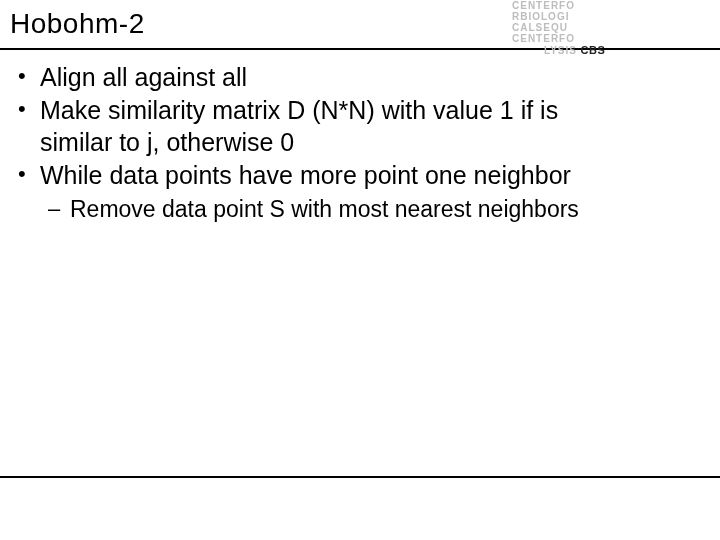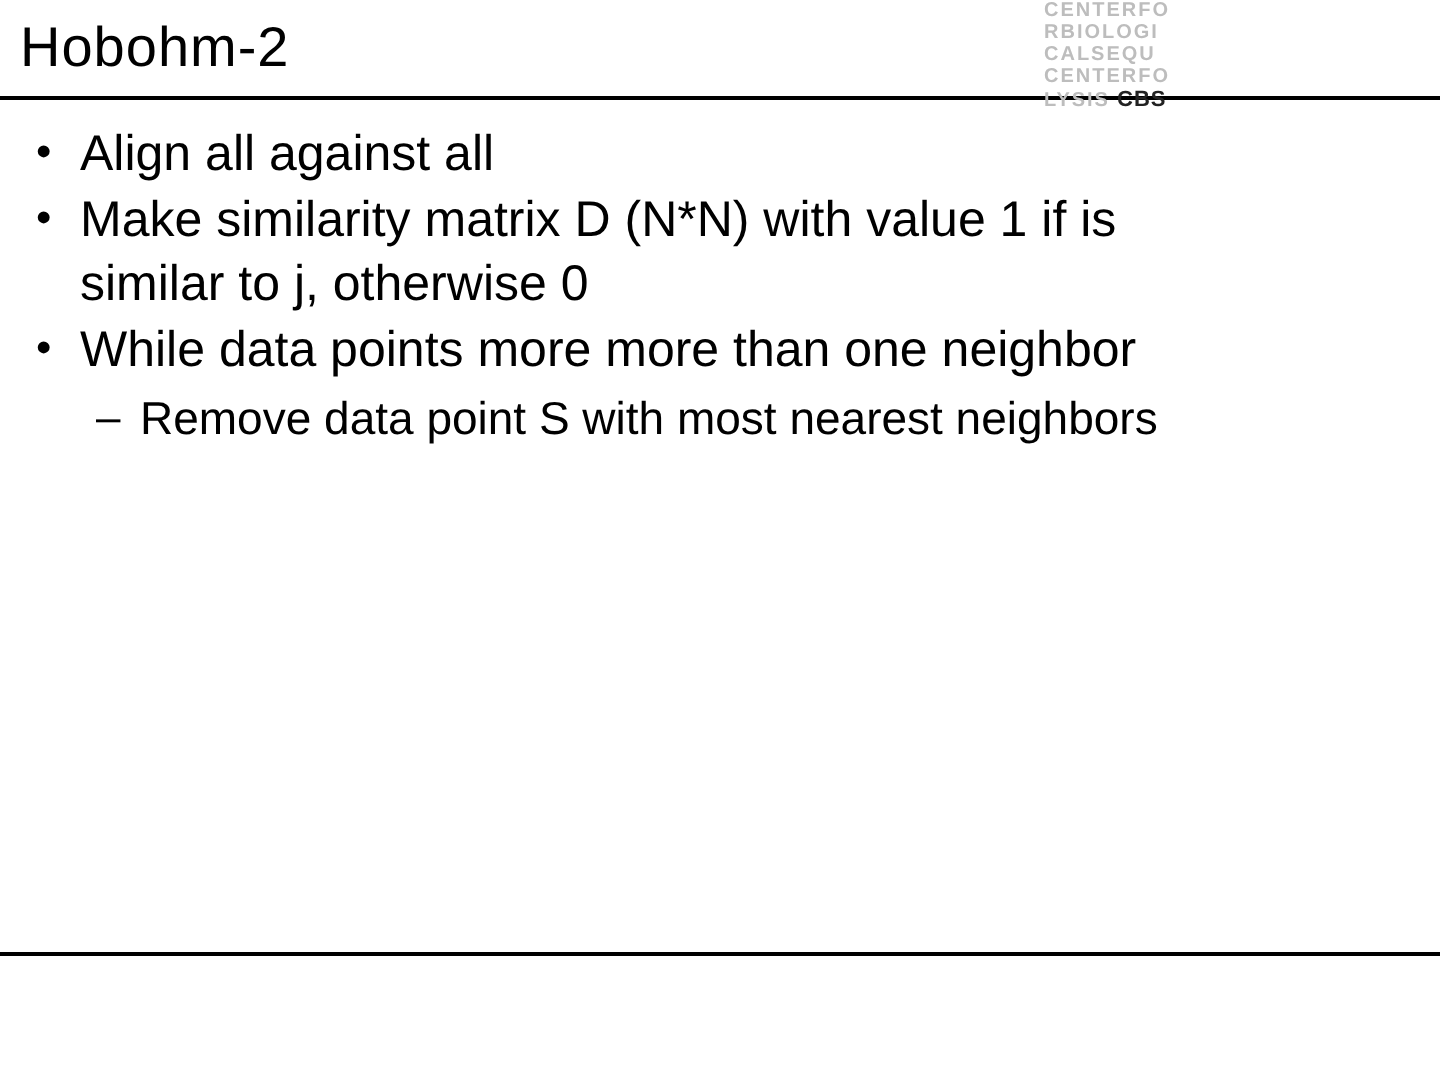"CENTERFO" .logo { right: 4px -> 14px }
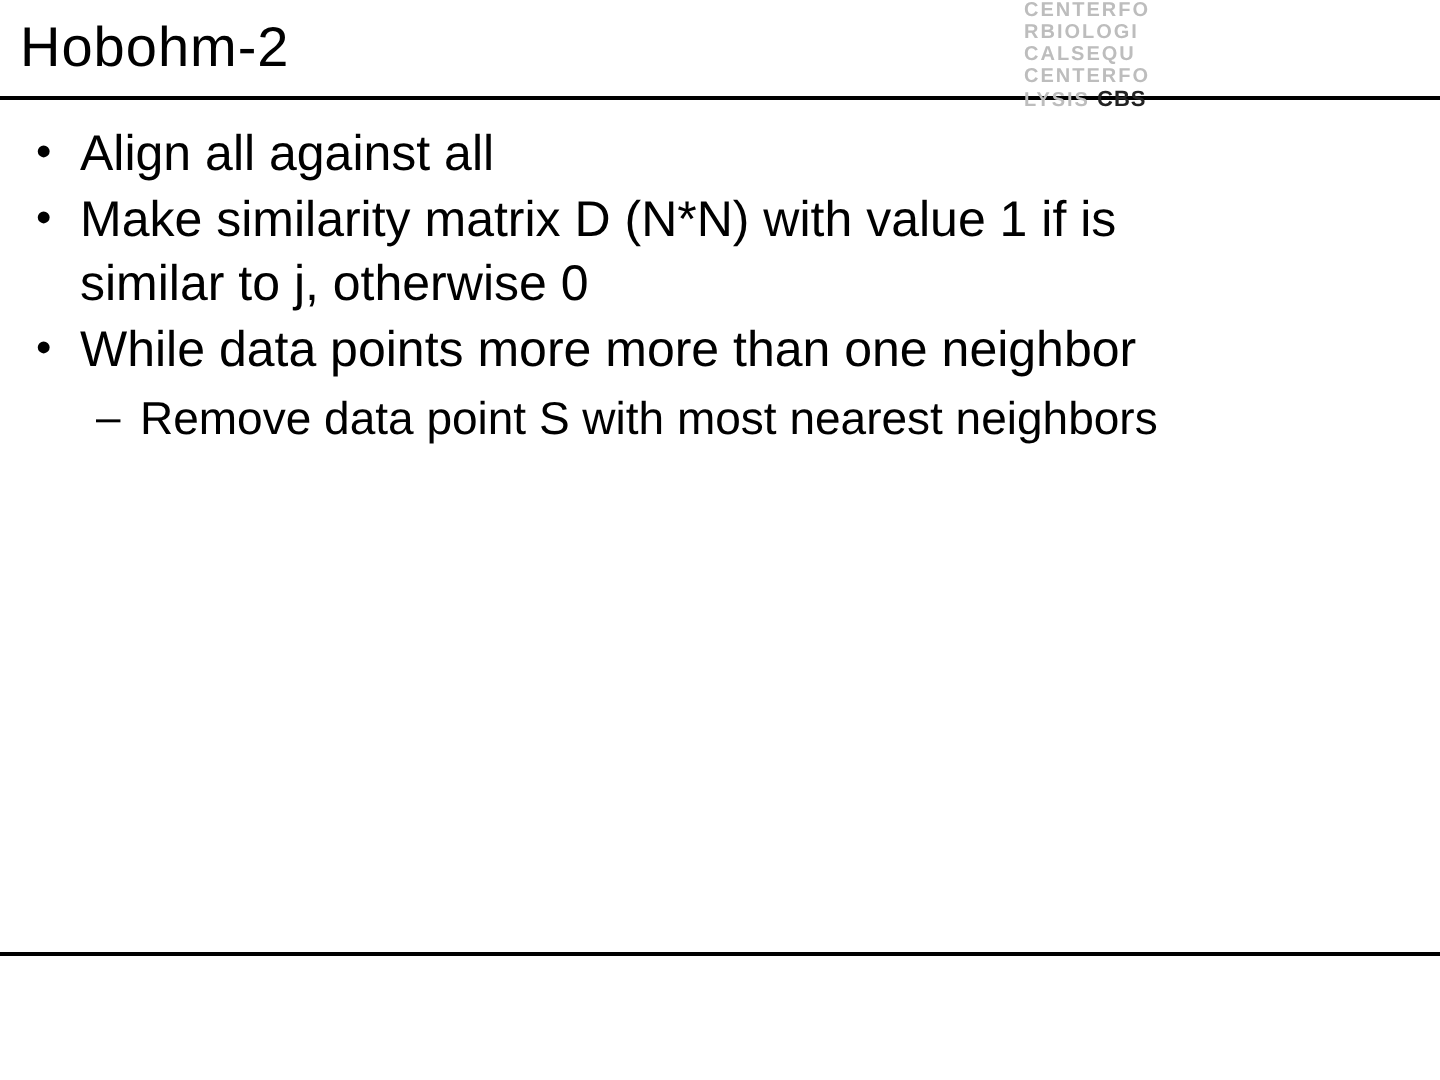"LYSIS" span { margin-left: none -> 32px }
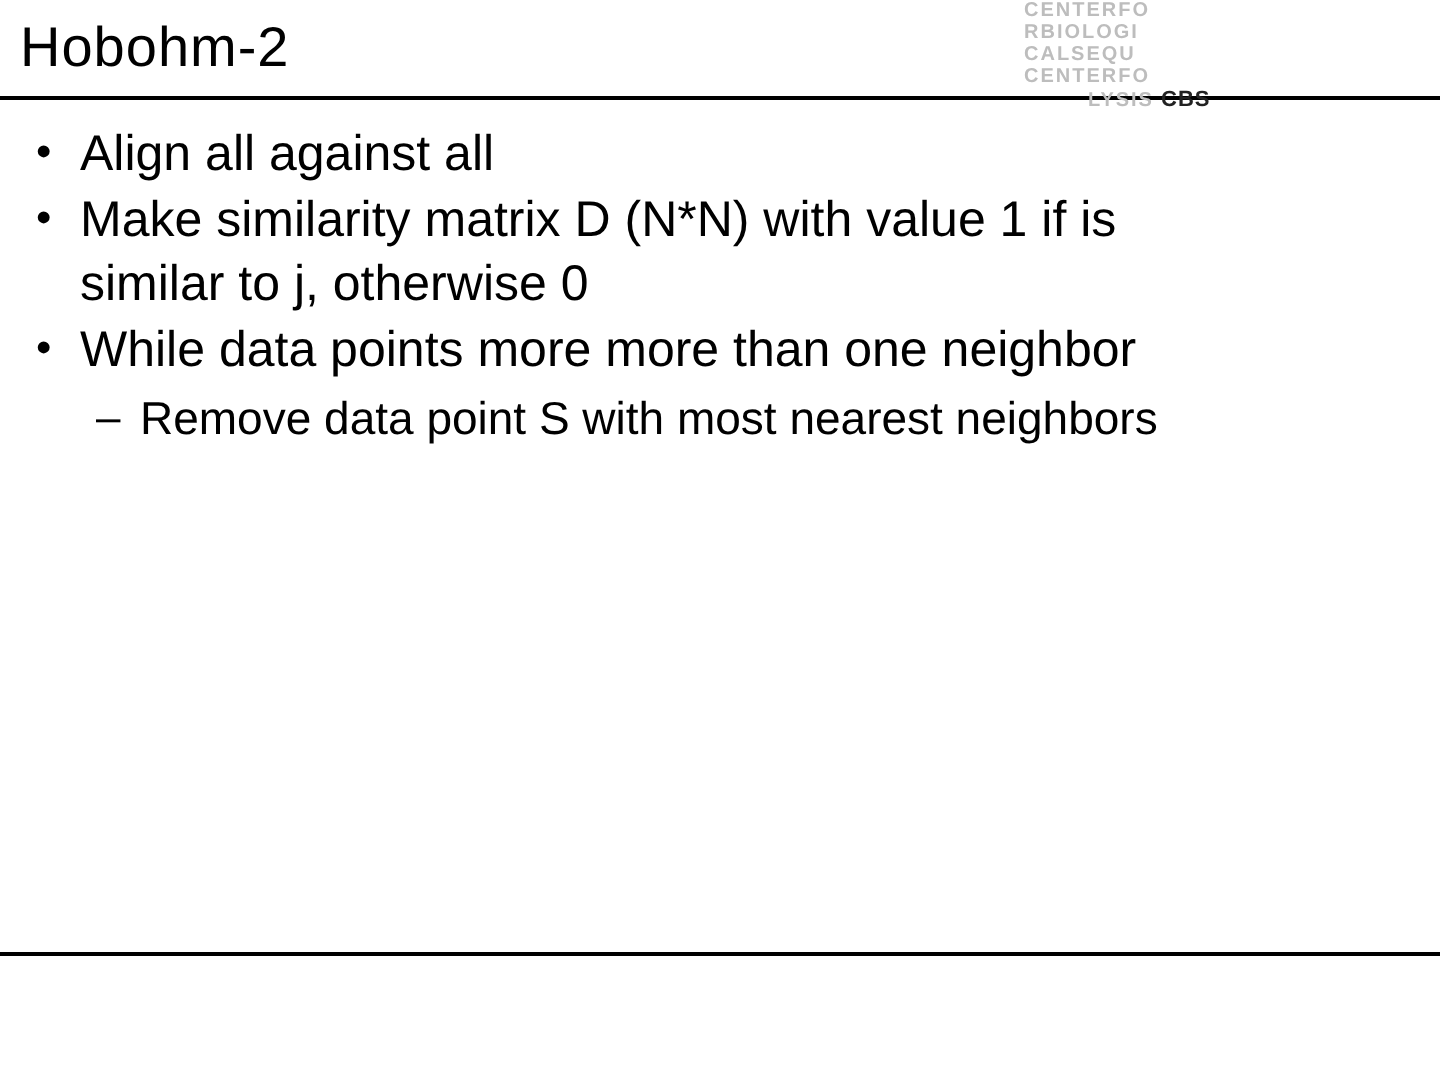"While data points more more" li { text: more more than -> have more point }
